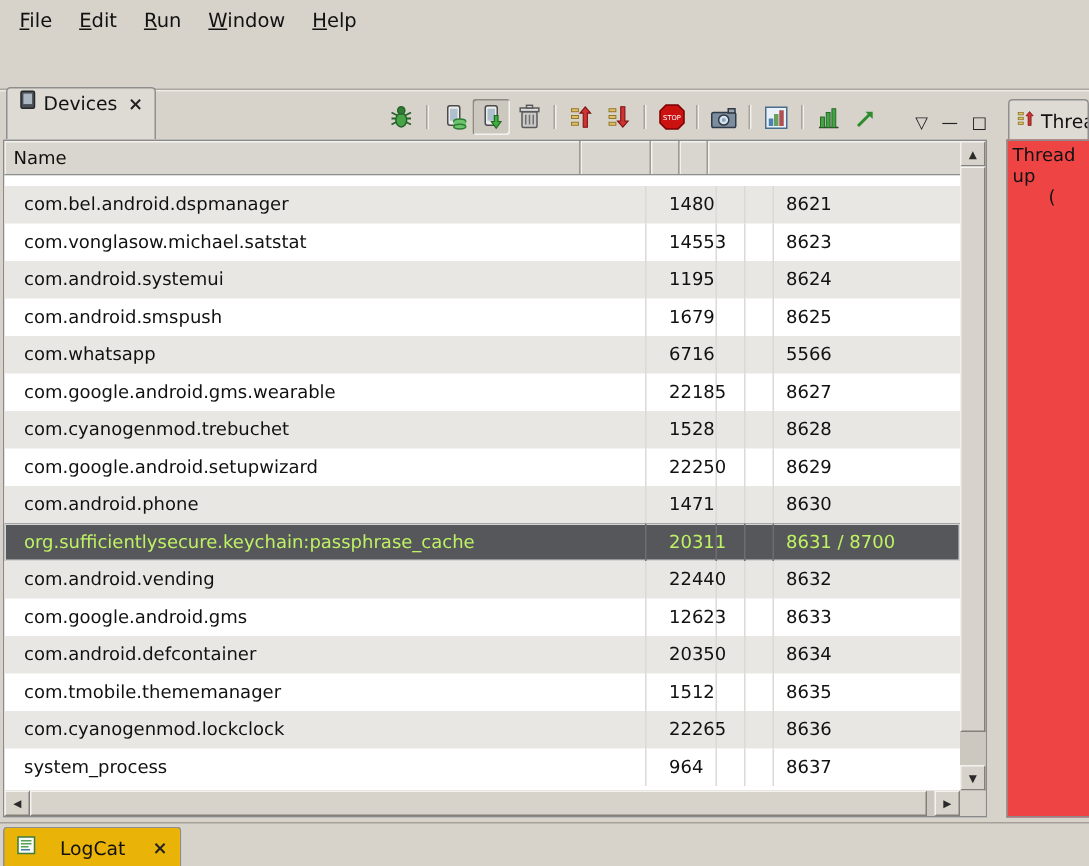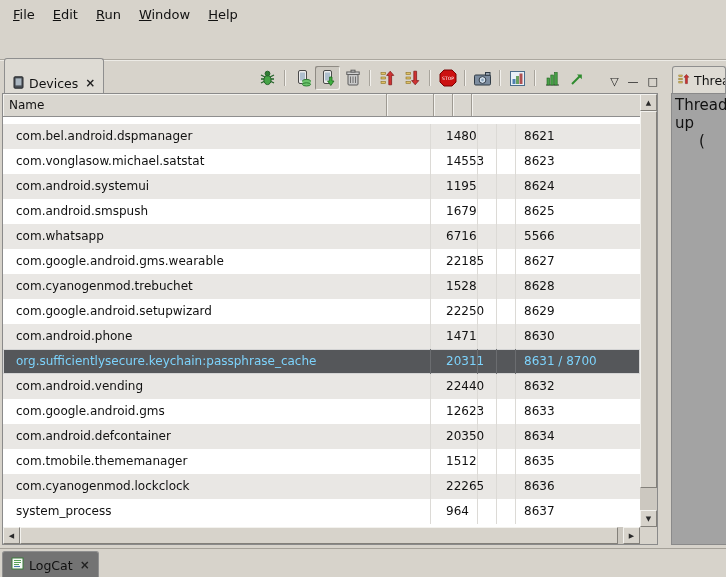"Devices" .vtab { align-items: flex-start -> flex-end }
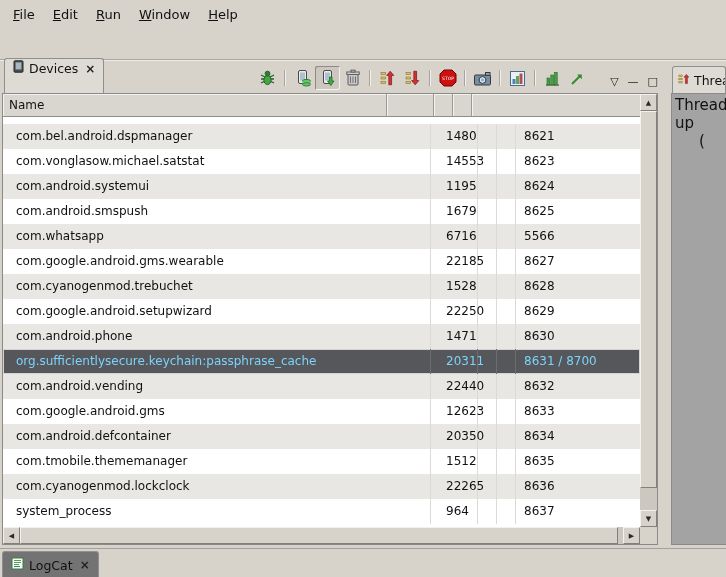"Thread up" .threads-content { background: #a3a3a3 -> #ef4444; font-size: 15px -> 12px }
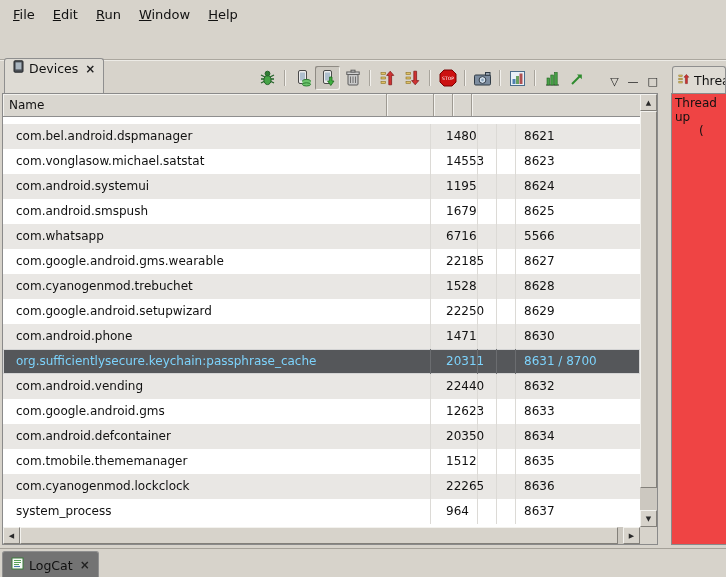"org.sufficientlysecure.keychain:passphra" .row.selected { color: #7dd3fc -> #bef264 }
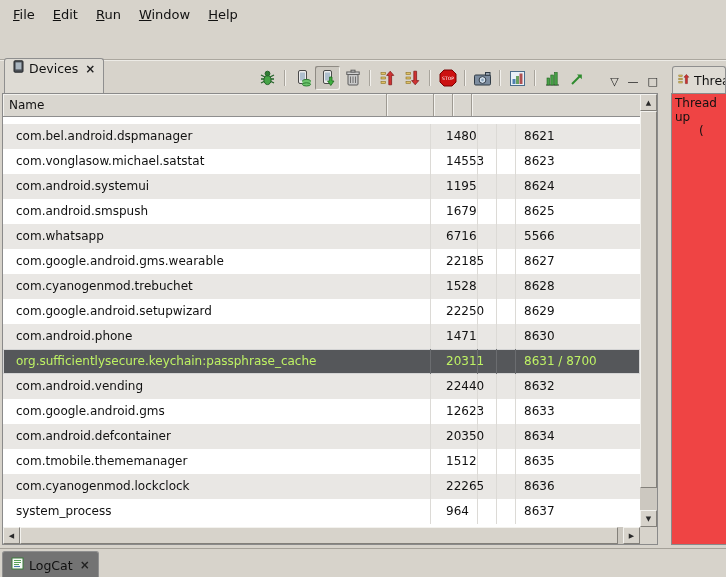"LogCat" .logcat-tab { background: #737373 -> #eab308; gap: 5px -> 16px }
